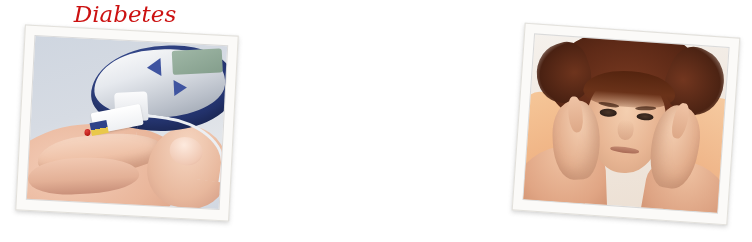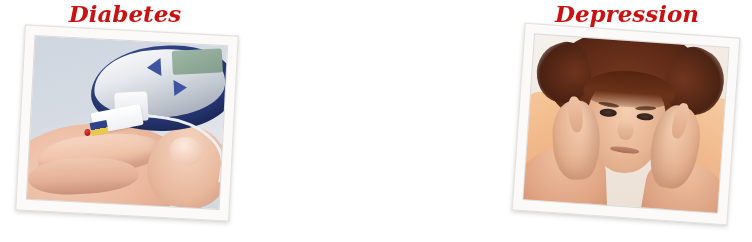"Diabetes" .panel-title { font-weight: bold -> normal }
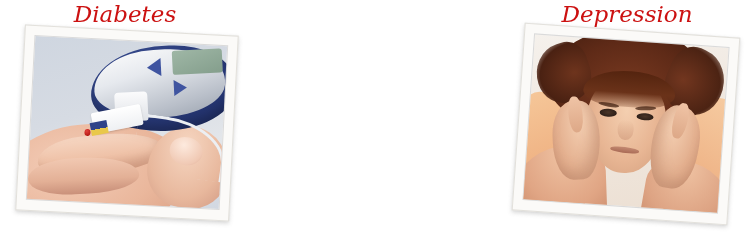"Depression" div.panel-title { html: <div>Depression</div> -> none }
